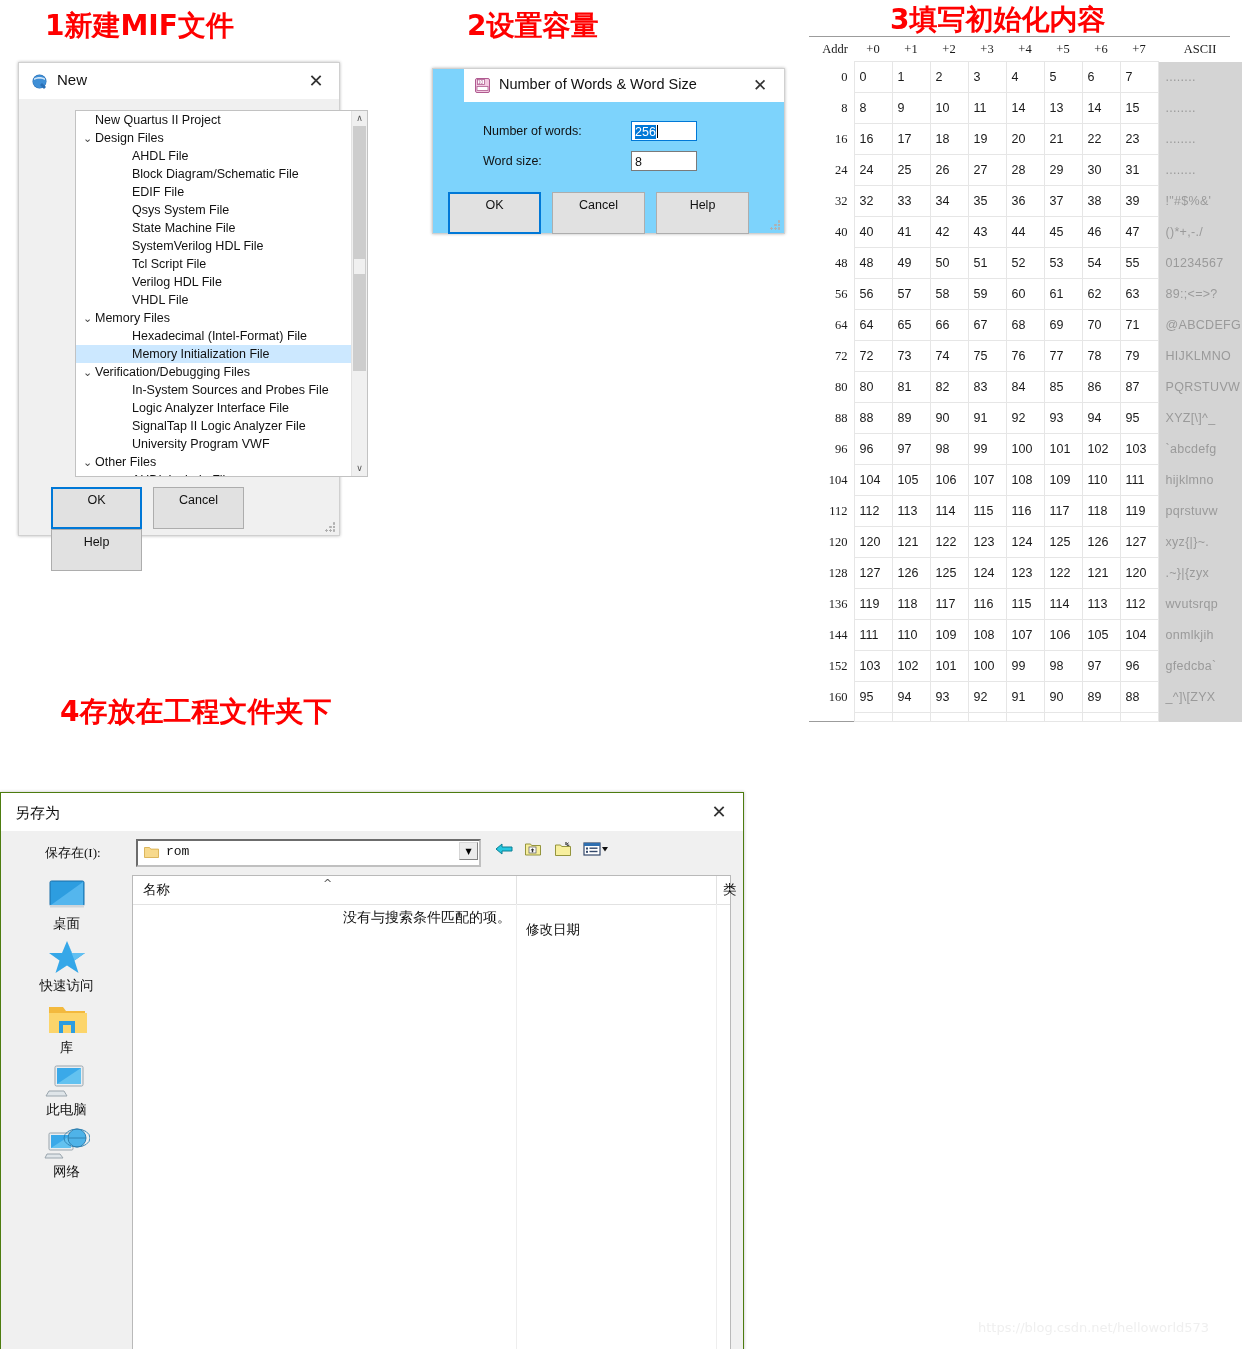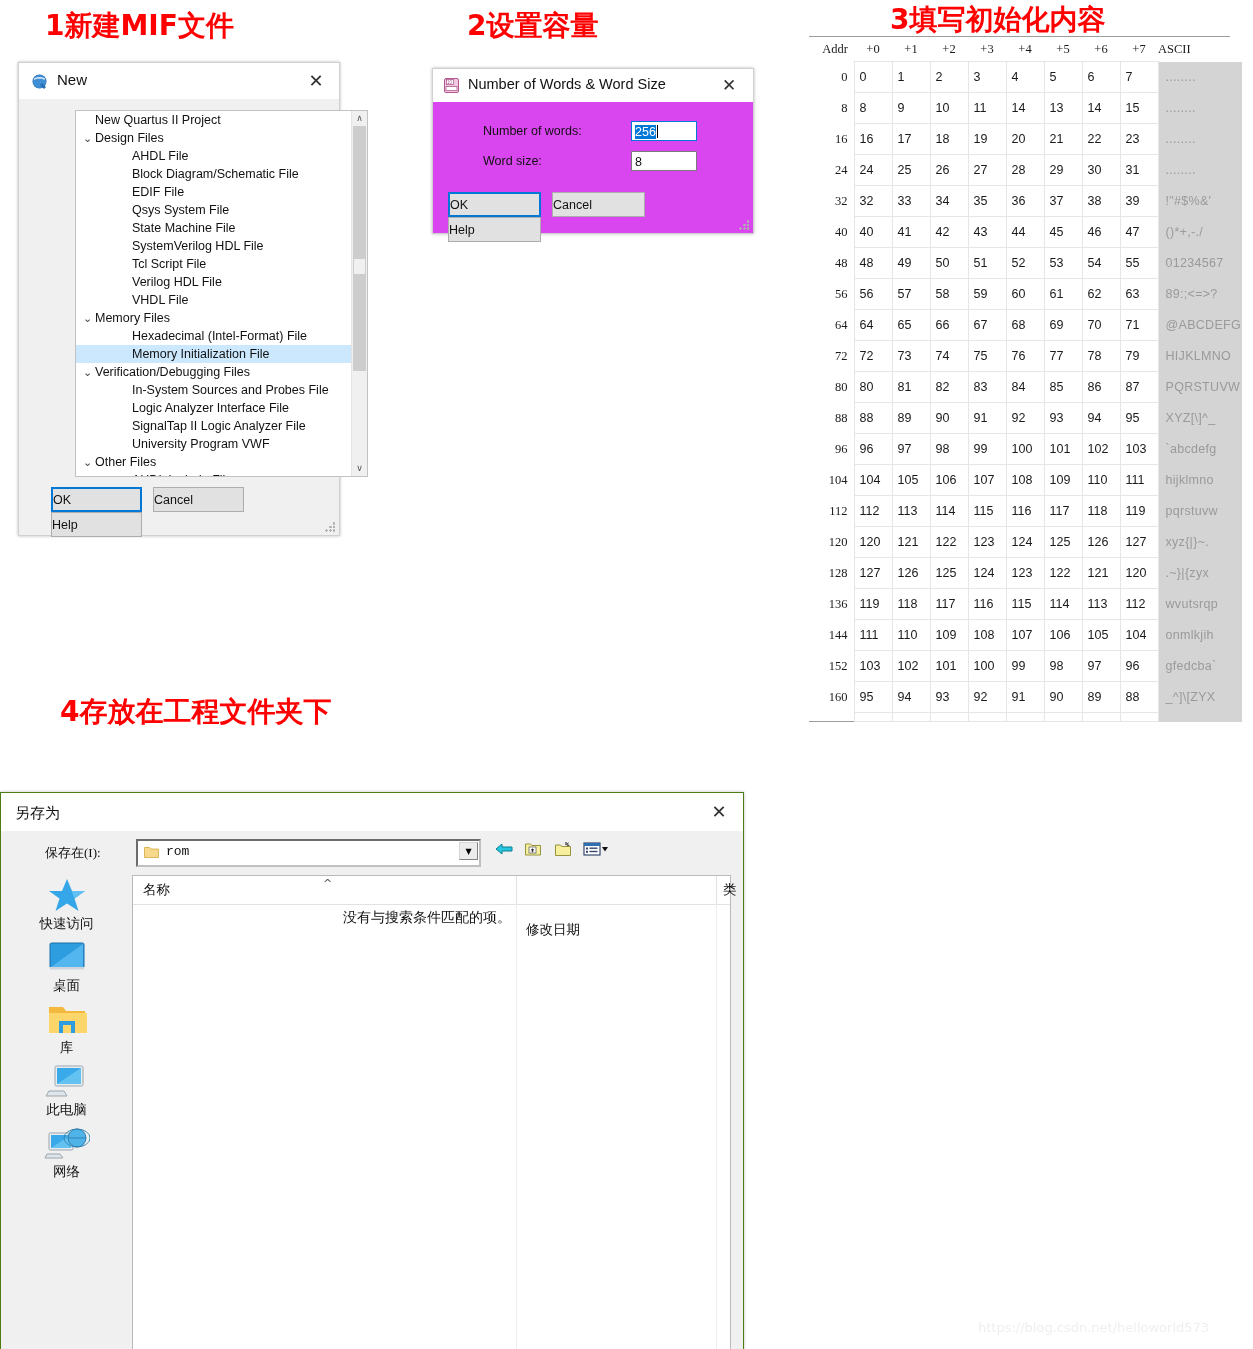"ASCII" #mem-table thead th.asc { text-align: left -> center }
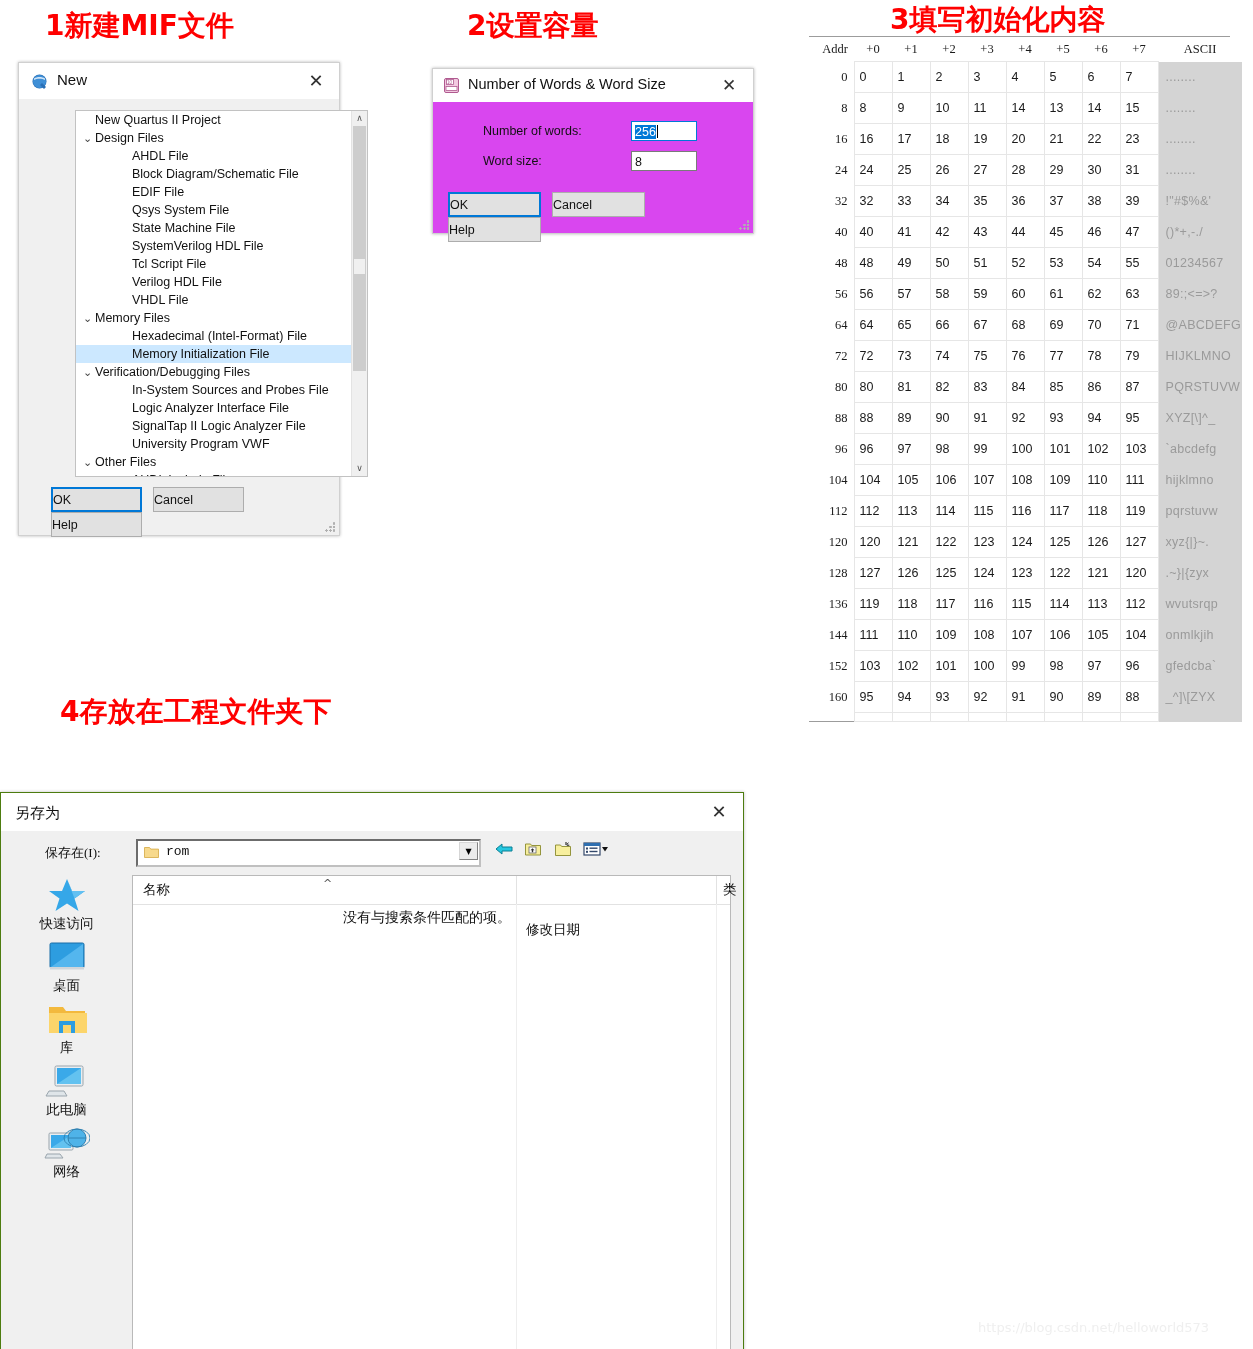"Number of Words & Word" #words-dialog { background: #d946ef -> #7dd3fc; padding-left: none -> 31px }
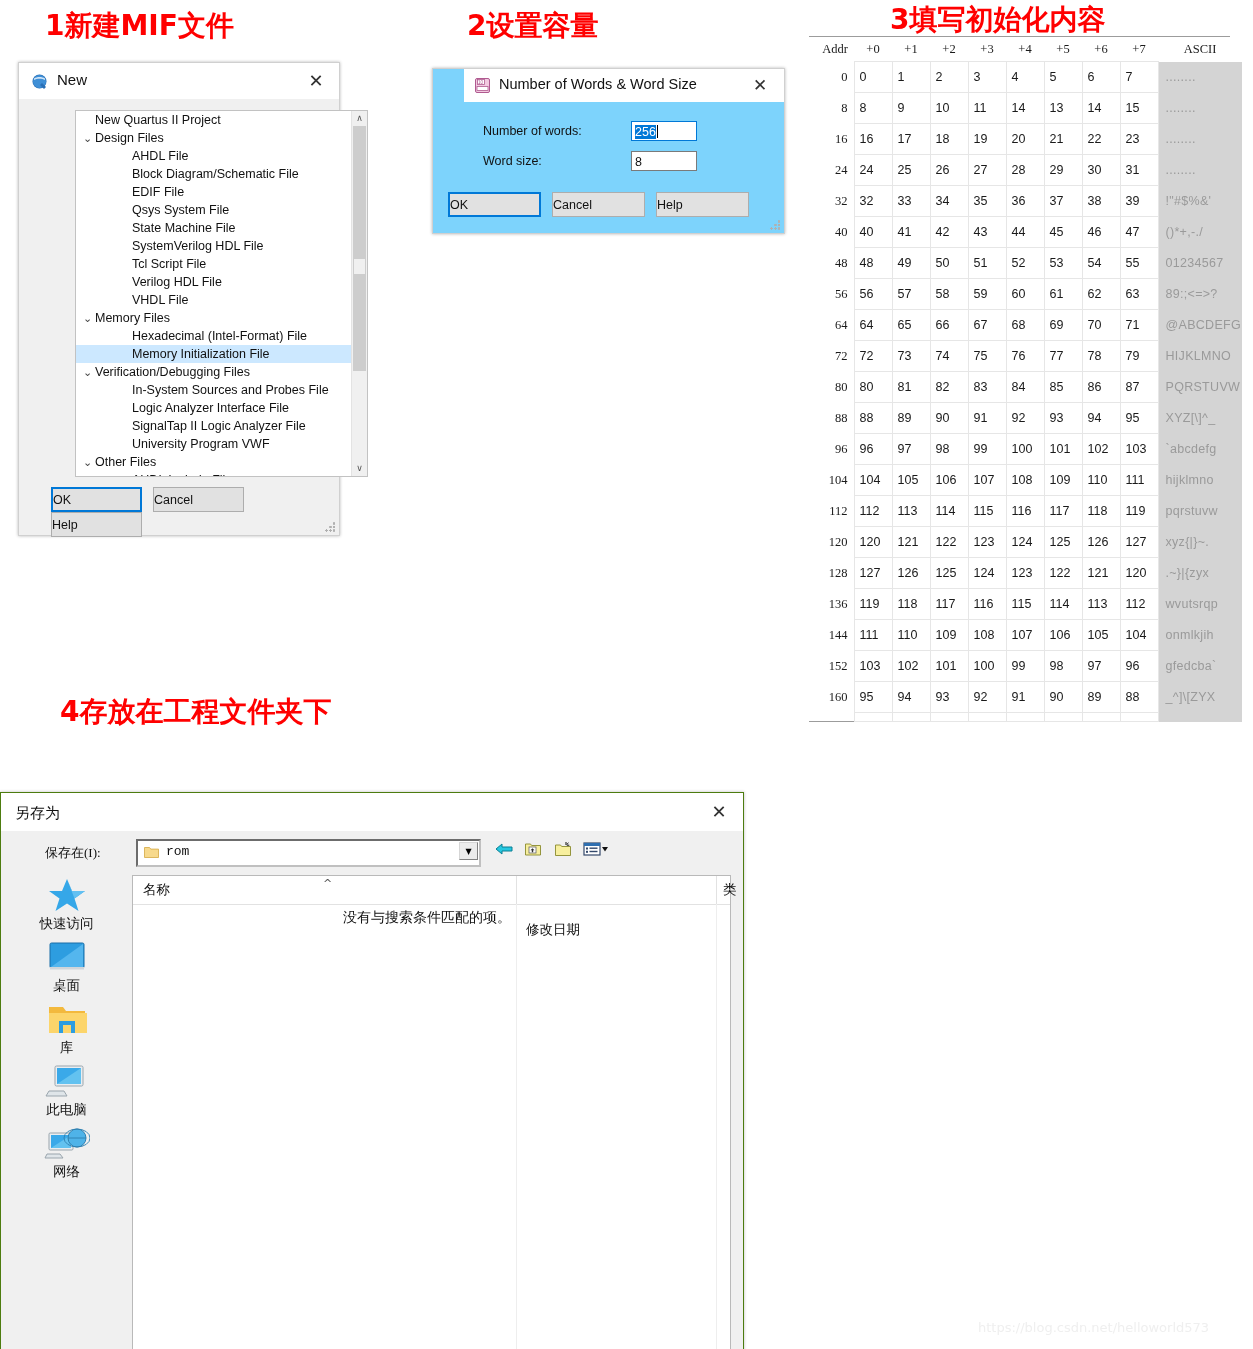"OK" .wbtn { height: 25px -> 42px; text-align: left -> center }
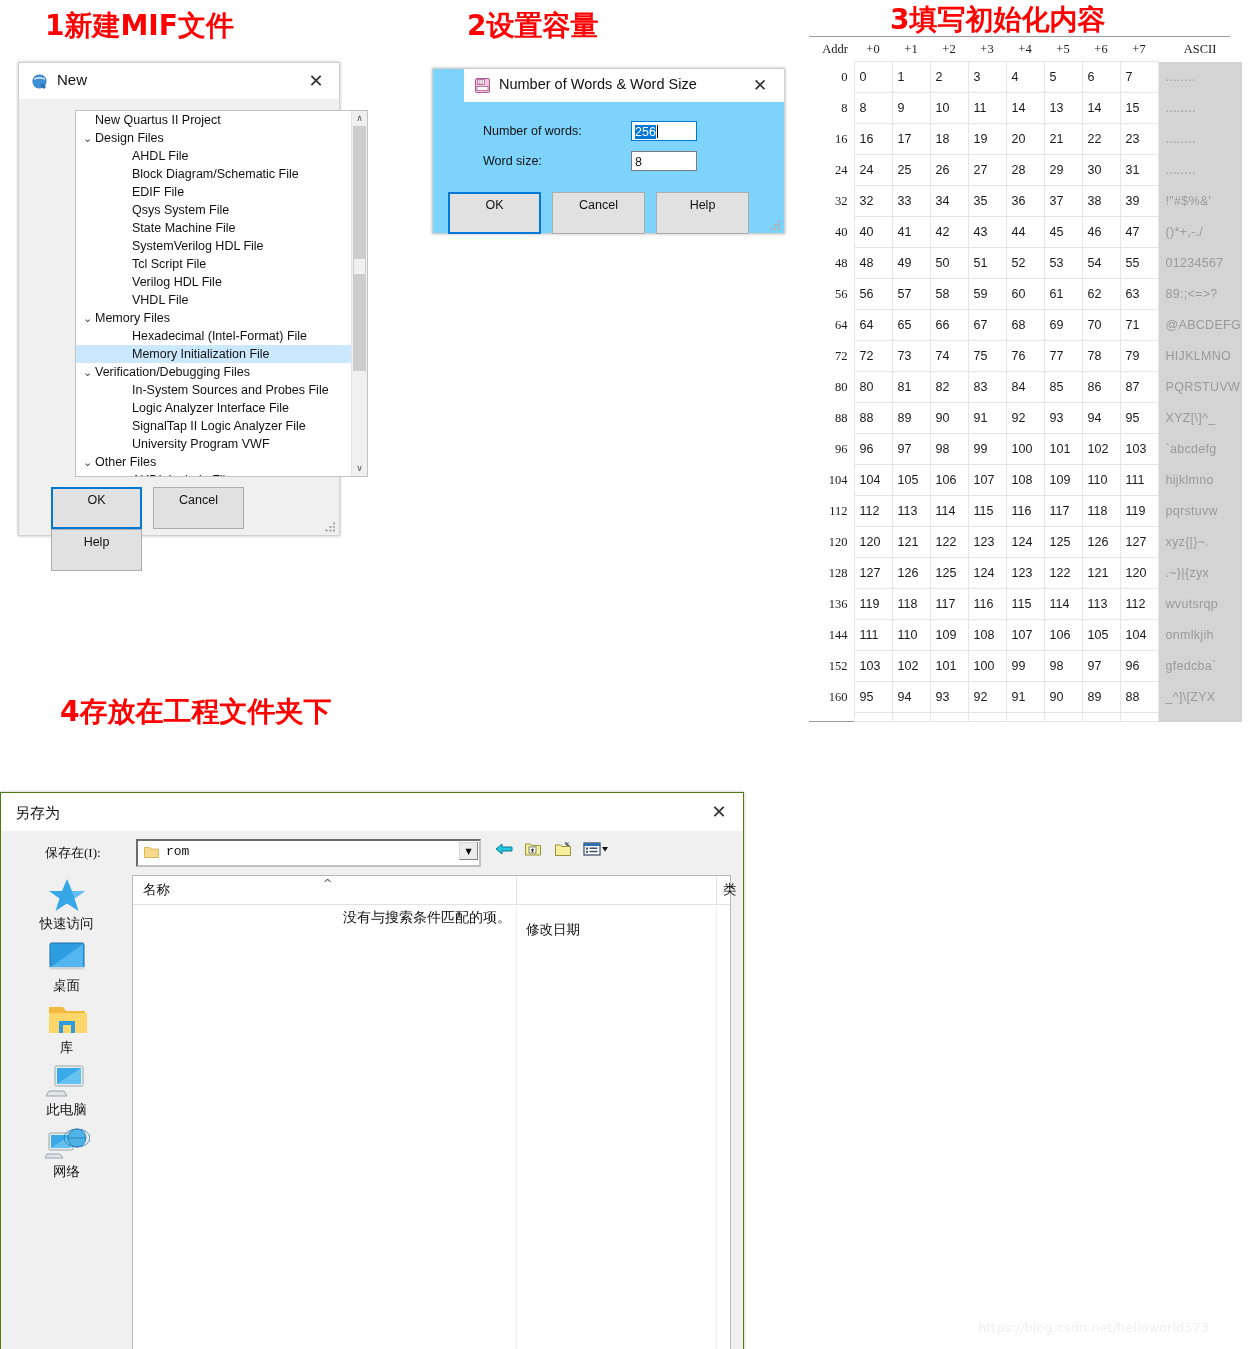"快速访问" div.side-item { order: before "桌面" -> after "桌面" }
